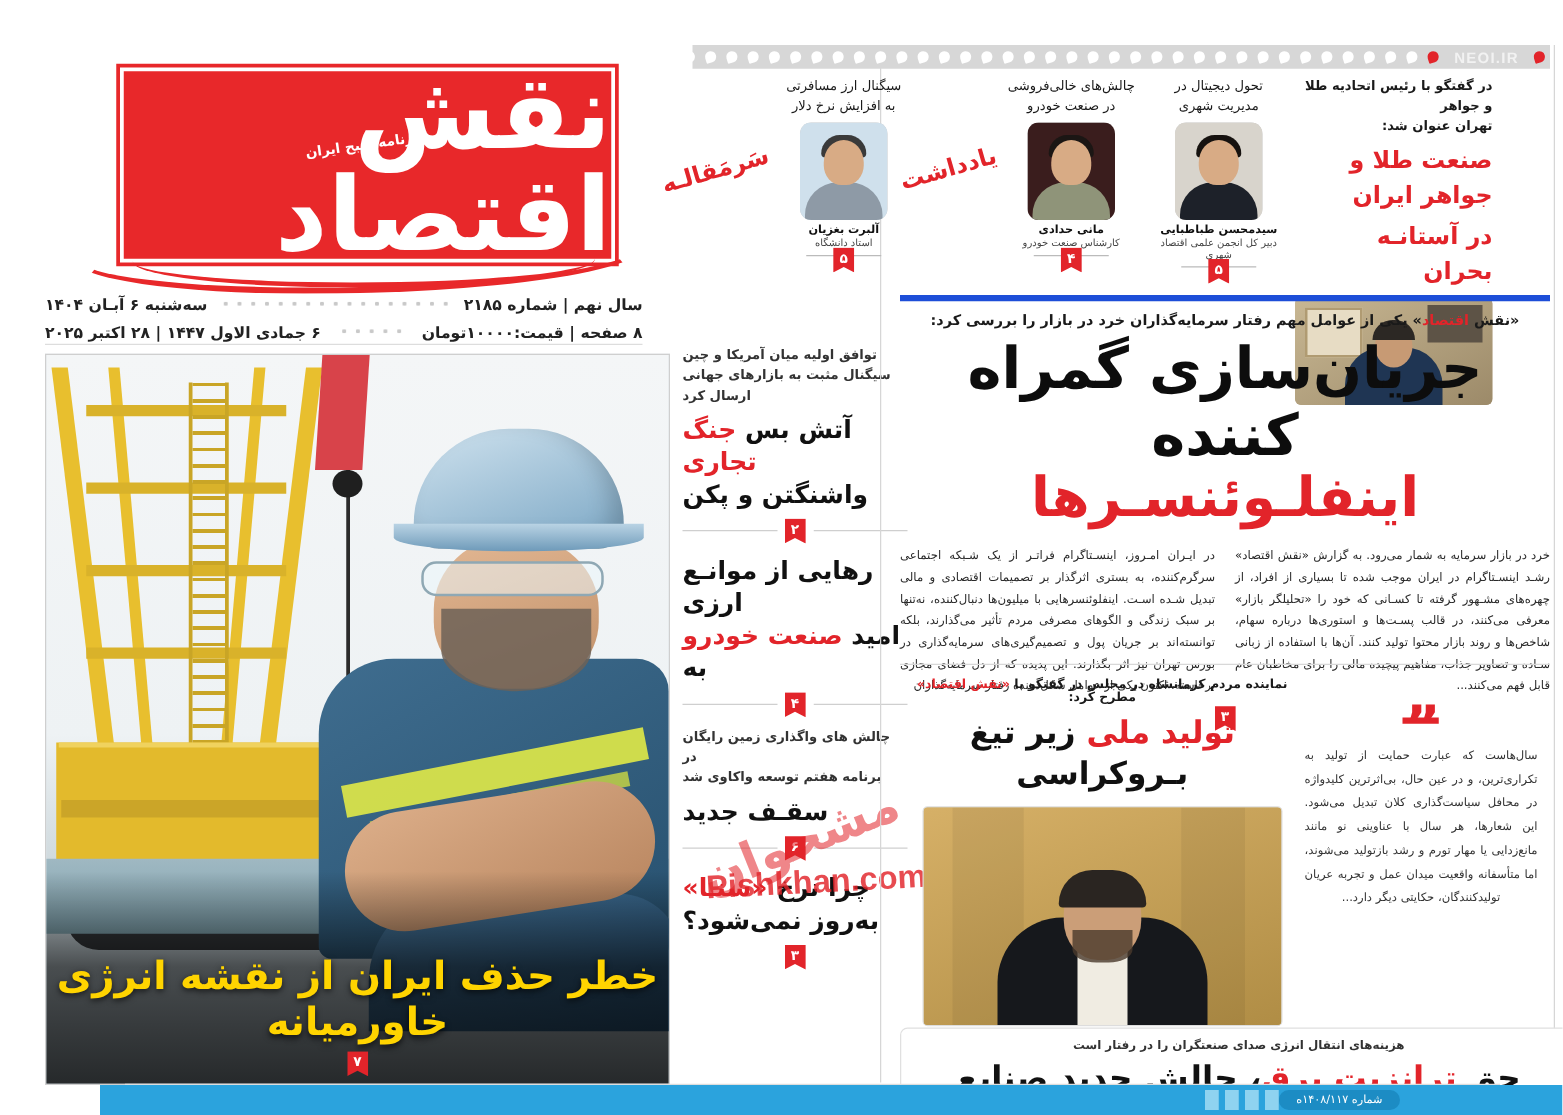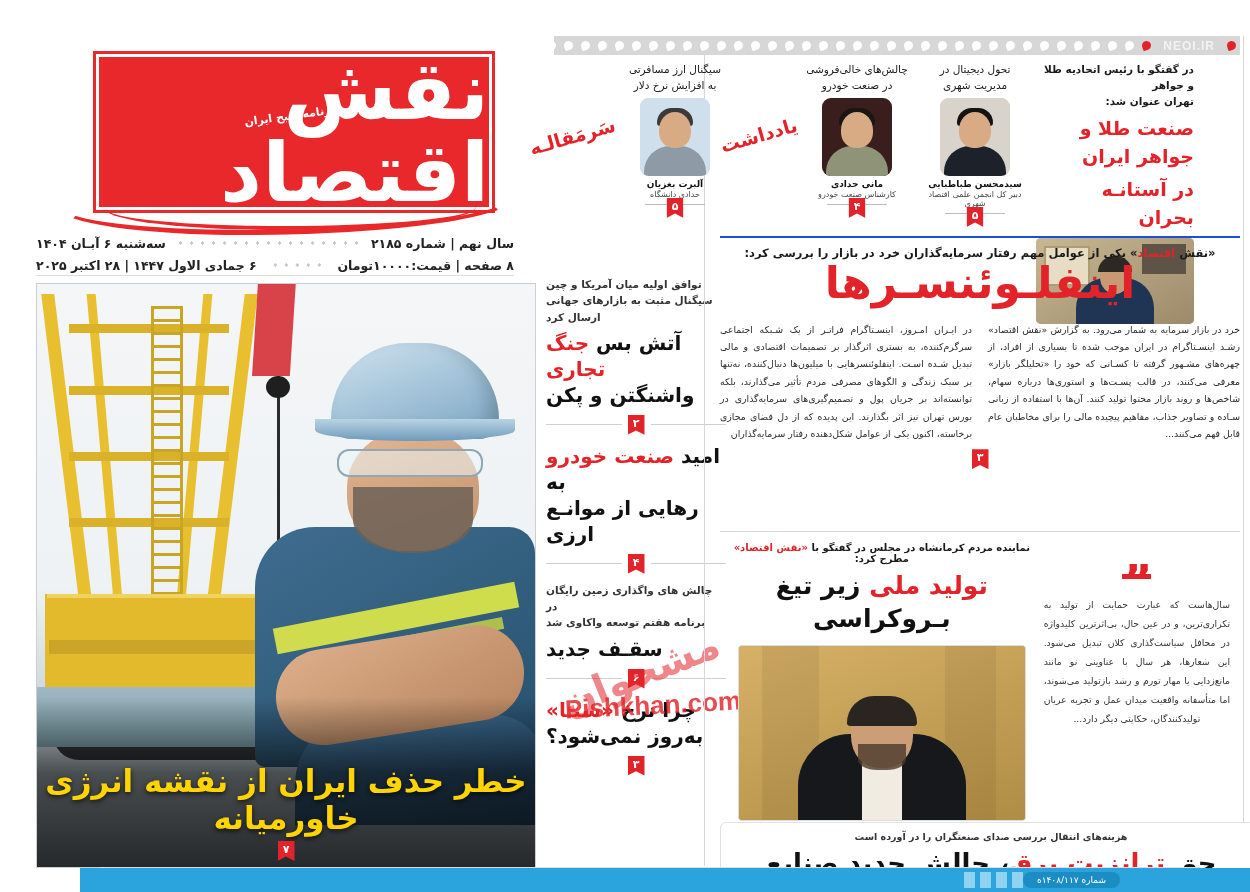"حدادی دانشگاه" div.crole { text: حدادی -> استاد }
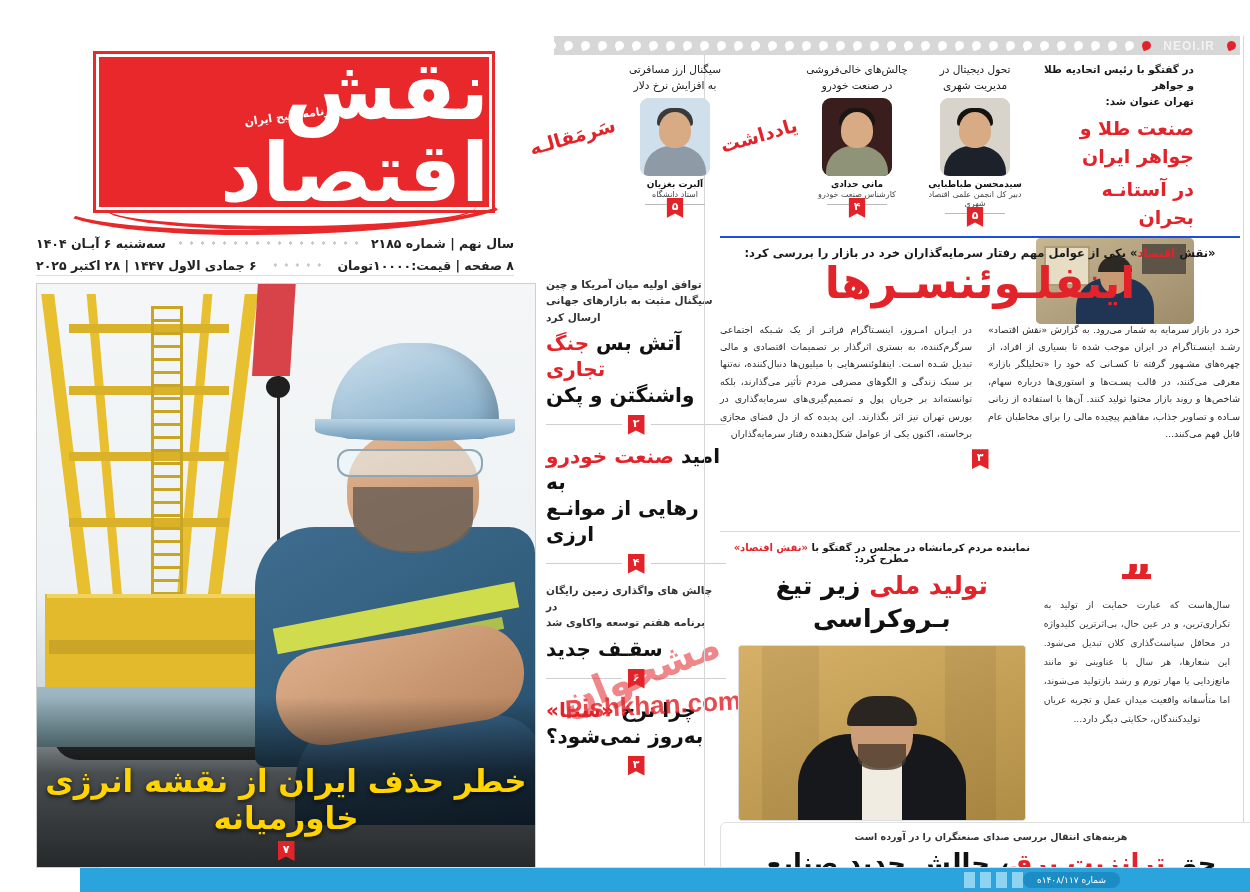"«نقش اقتصاد» یکی از عوامل" .lead { border-top: 2px solid #1d4ed8 -> 5px solid #1d4ed8 }
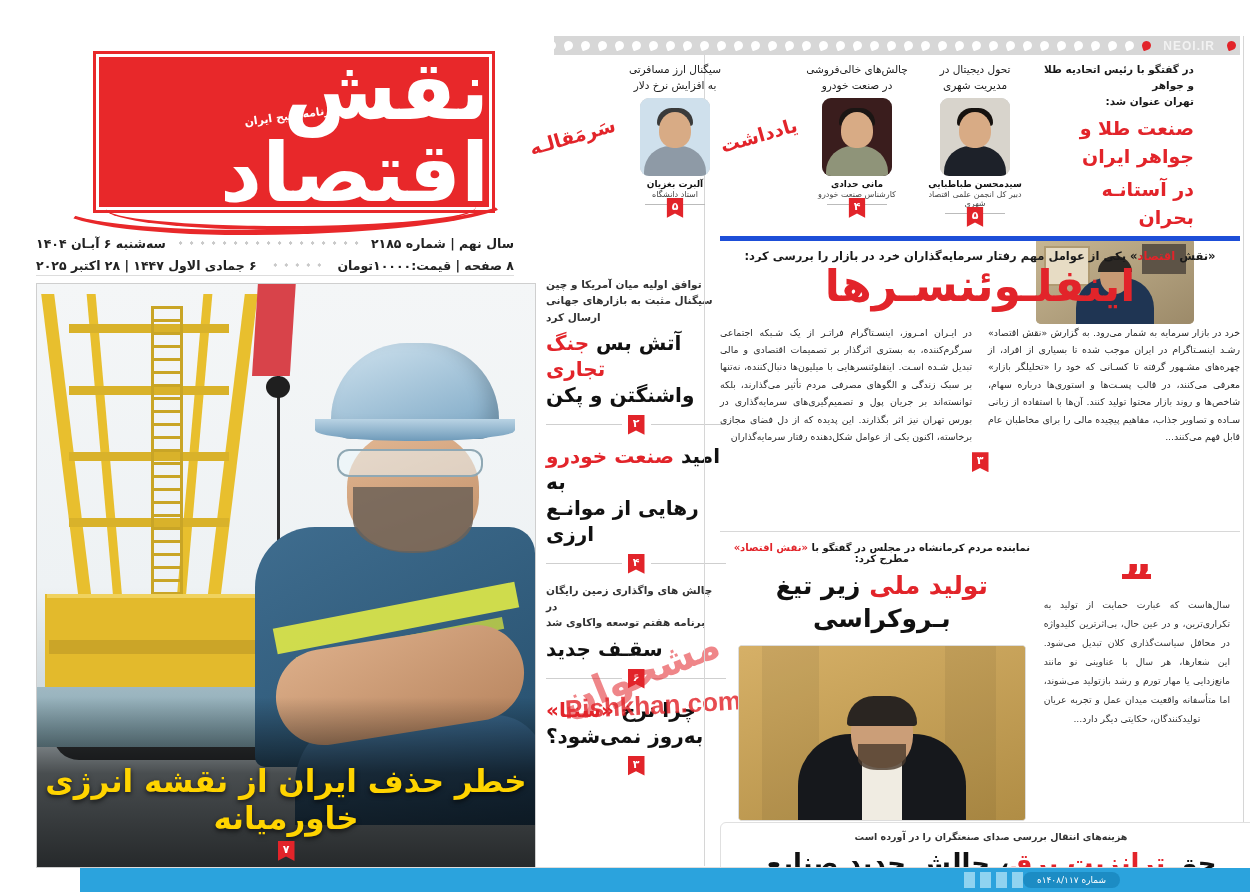"جریان‌سازی گمراه کننده" div.lead-h1 { html: none -> <div>جریان‌سازی گمراه کننده</div> }
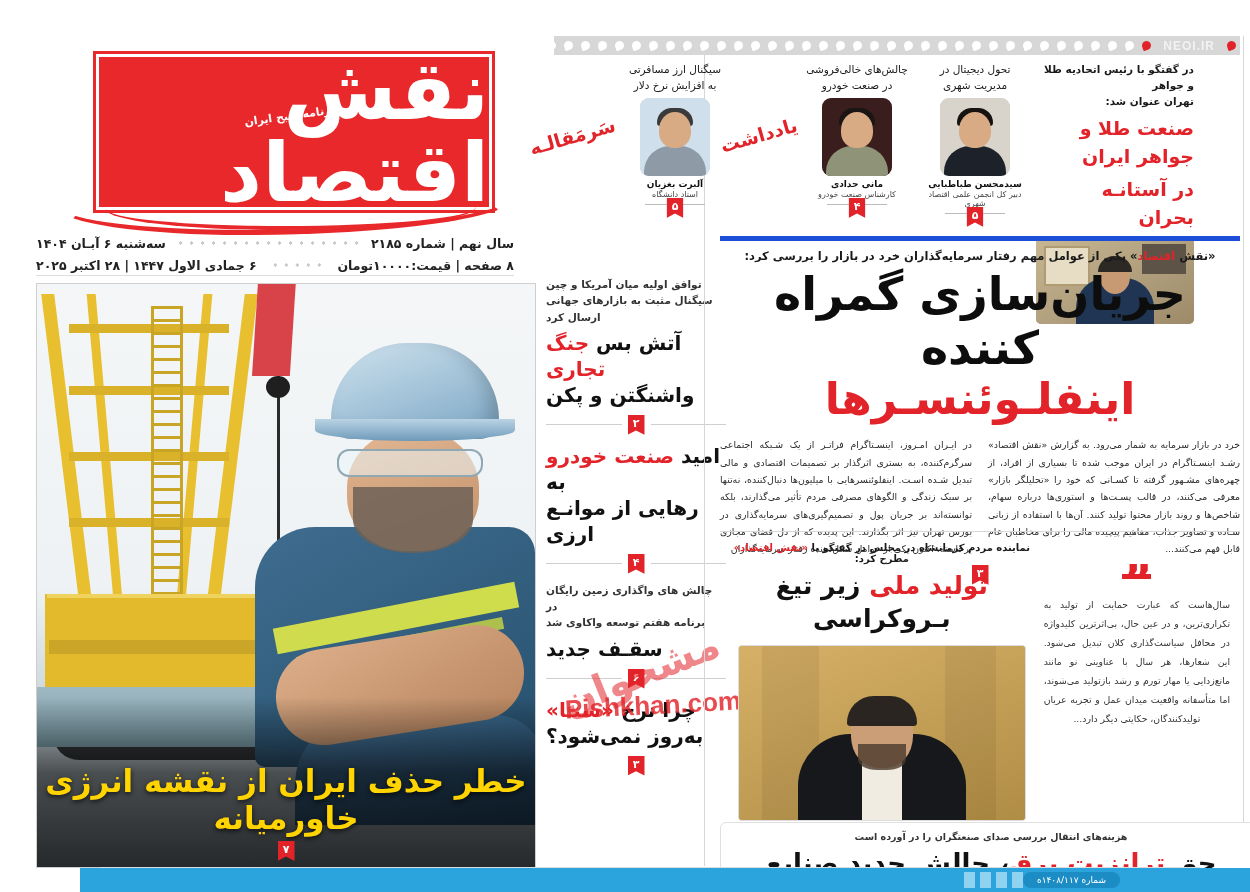"امید صنعت خودرو به" div.side-head { order: before "رهایی از موانـع ارزی" -> after "رهایی از موانـع ارزی" }
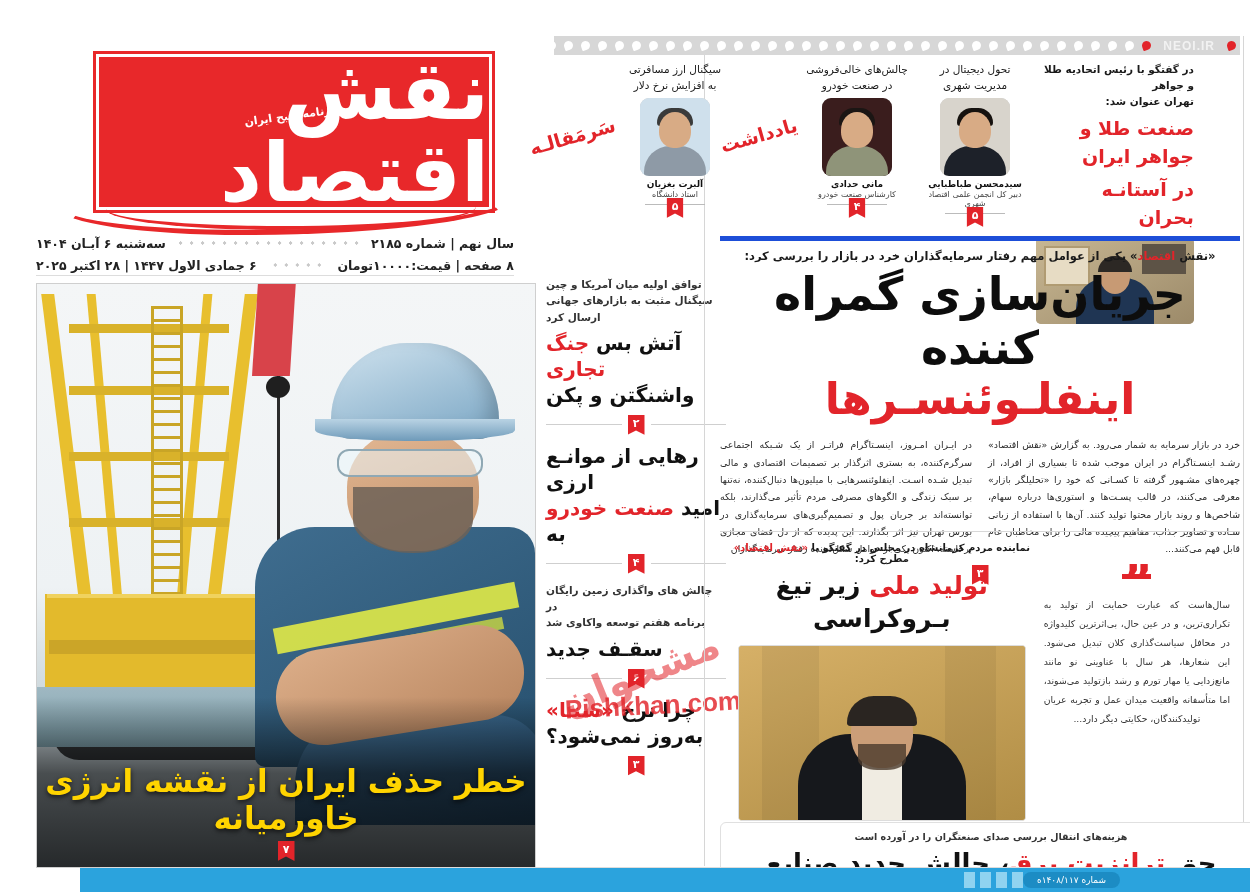"هزینه‌های انتقال بررسی صدای صنعتگران" div.sec3-k { text: بررسی صدای صنعتگران را در آورده -> انرژی صدای صنعتگران را در رفتار }
